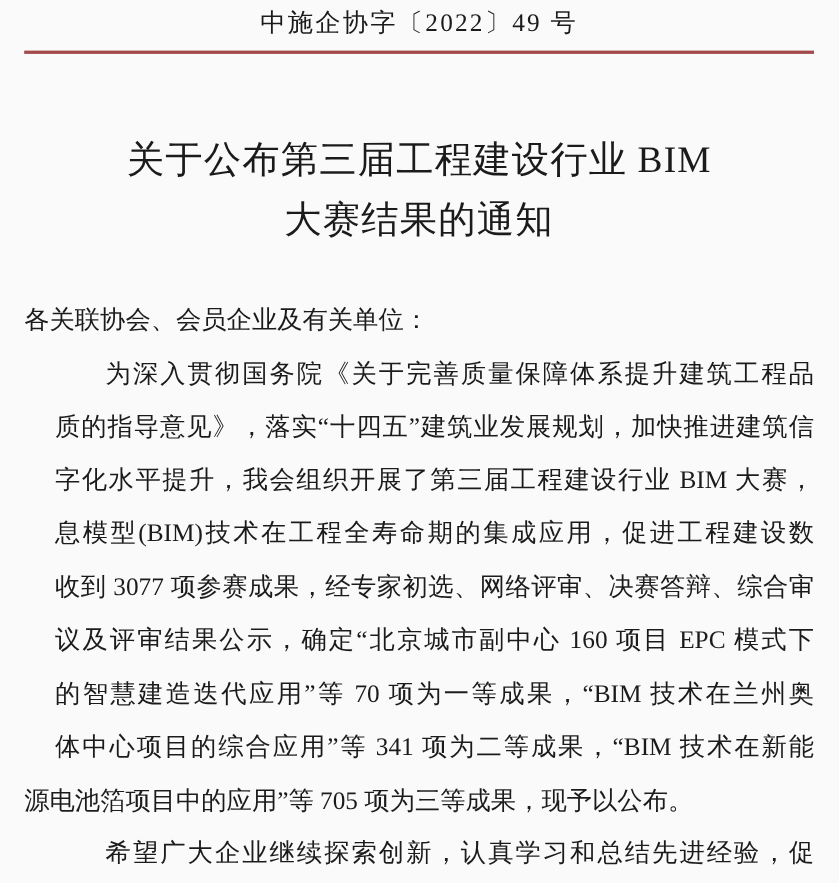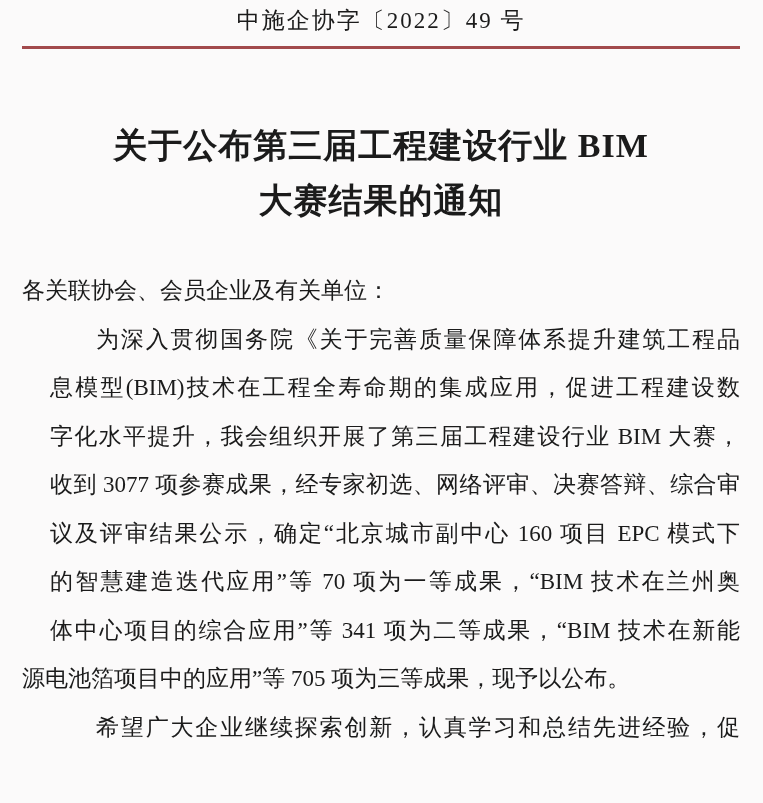"关于公布第三届工程建设行业 BIM" .title { font-weight: bold -> normal }
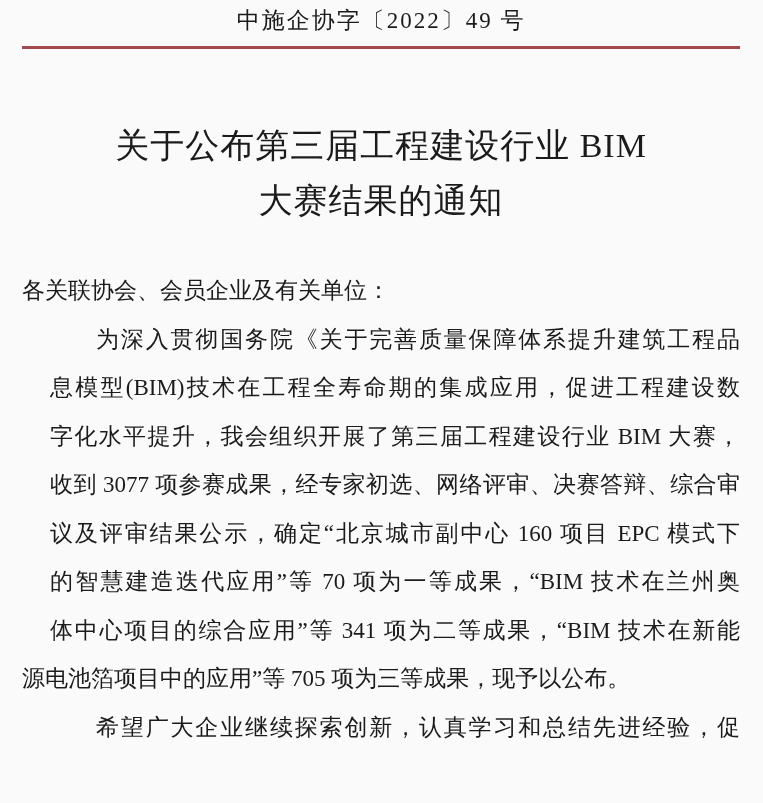"质的指导意见》，落实“十四五”建筑业发展规划，加快推进建筑信" div.line { html: none -> <div>质的指导意见》，落实“十四五”建筑业发展规划，加快推进建筑信</div> }
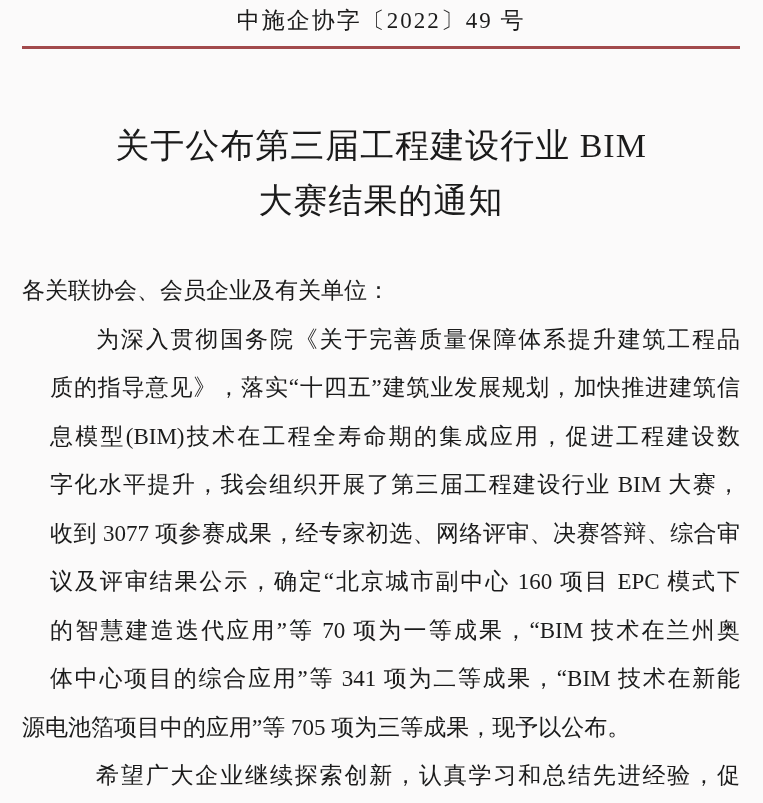"息模型(BIM)技术在工程全寿命期的集成应用，促进工程建设数" div.line { order: before "字化水平提升，我会组织开展了第三届工程建设行业 BIM 大赛，" -> after "字化水平提升，我会组织开展了第三届工程建设行业 BIM 大赛，" }
